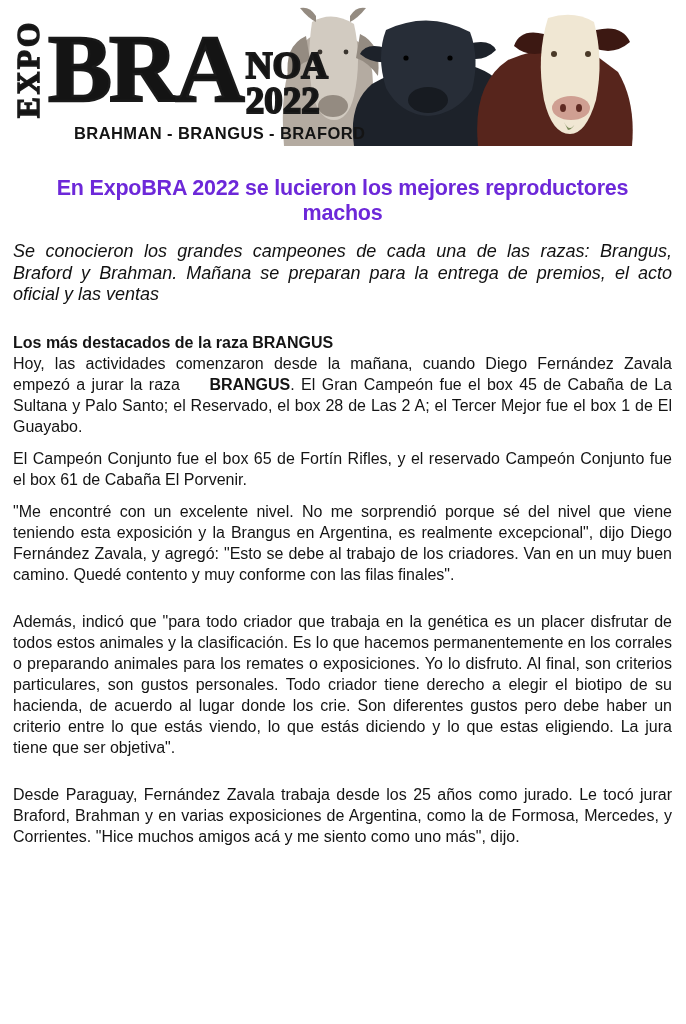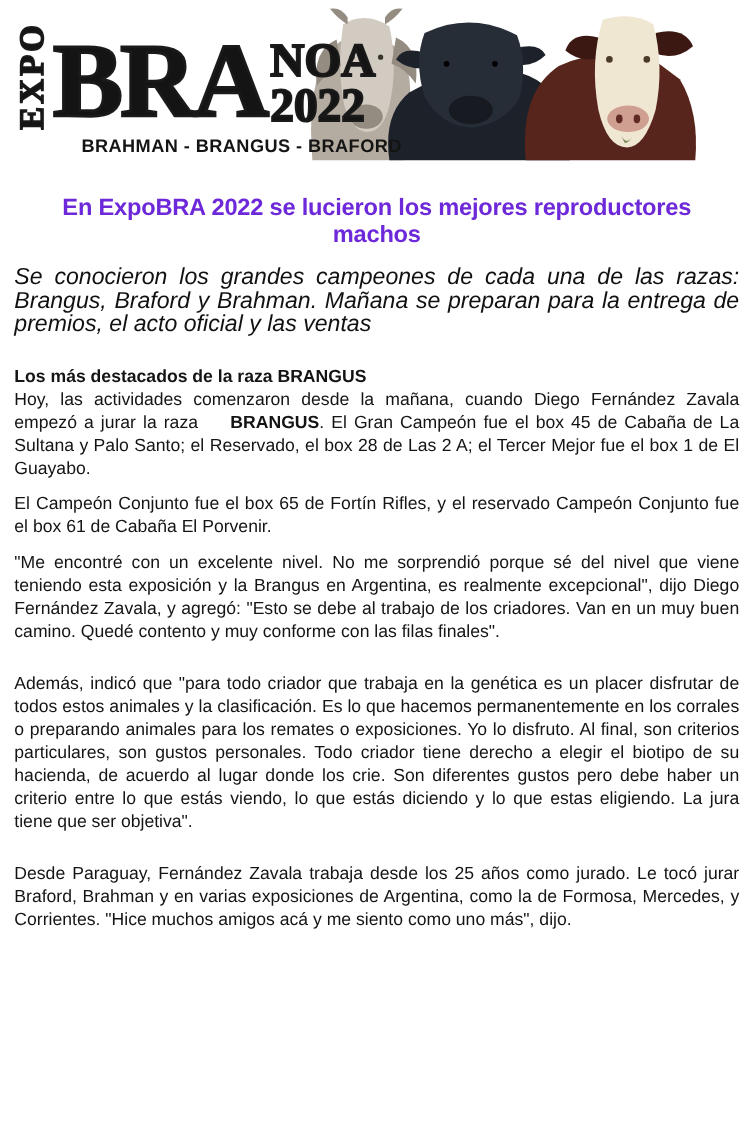"NOA 2022" .noa { font-size: 43px -> 37px; margin-top: none -> 16px }
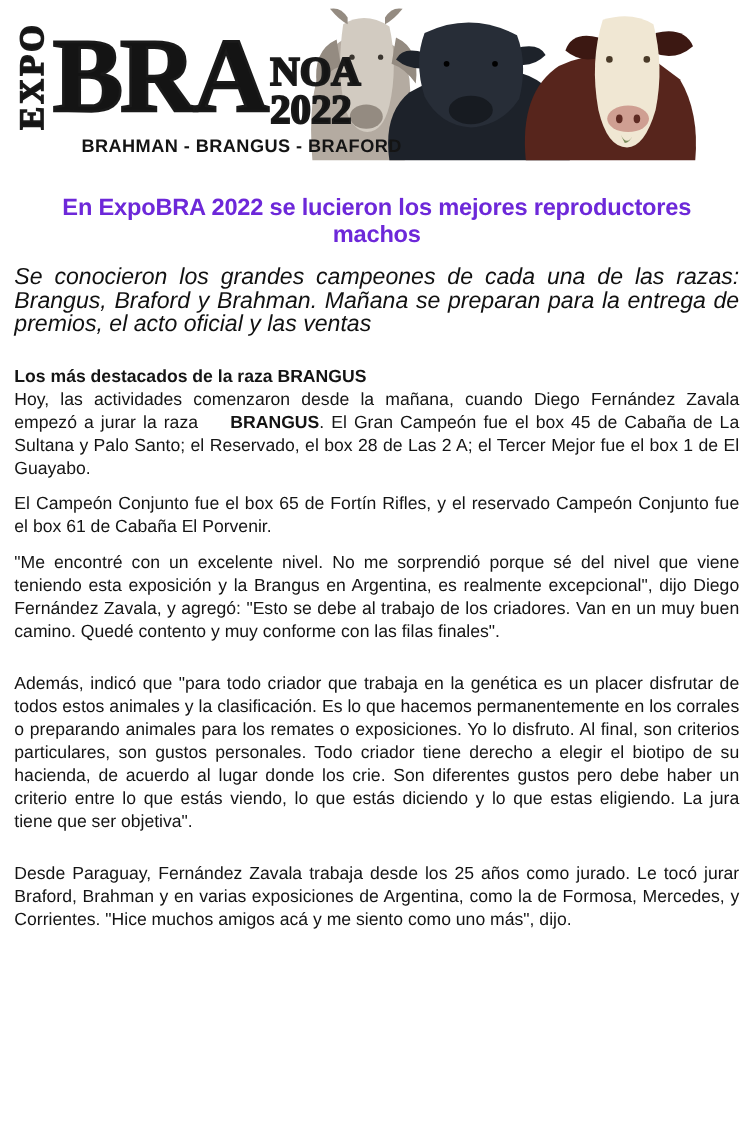"Se conocieron los grandes campeones" .subheadline { font-size: 21px -> 18px }
